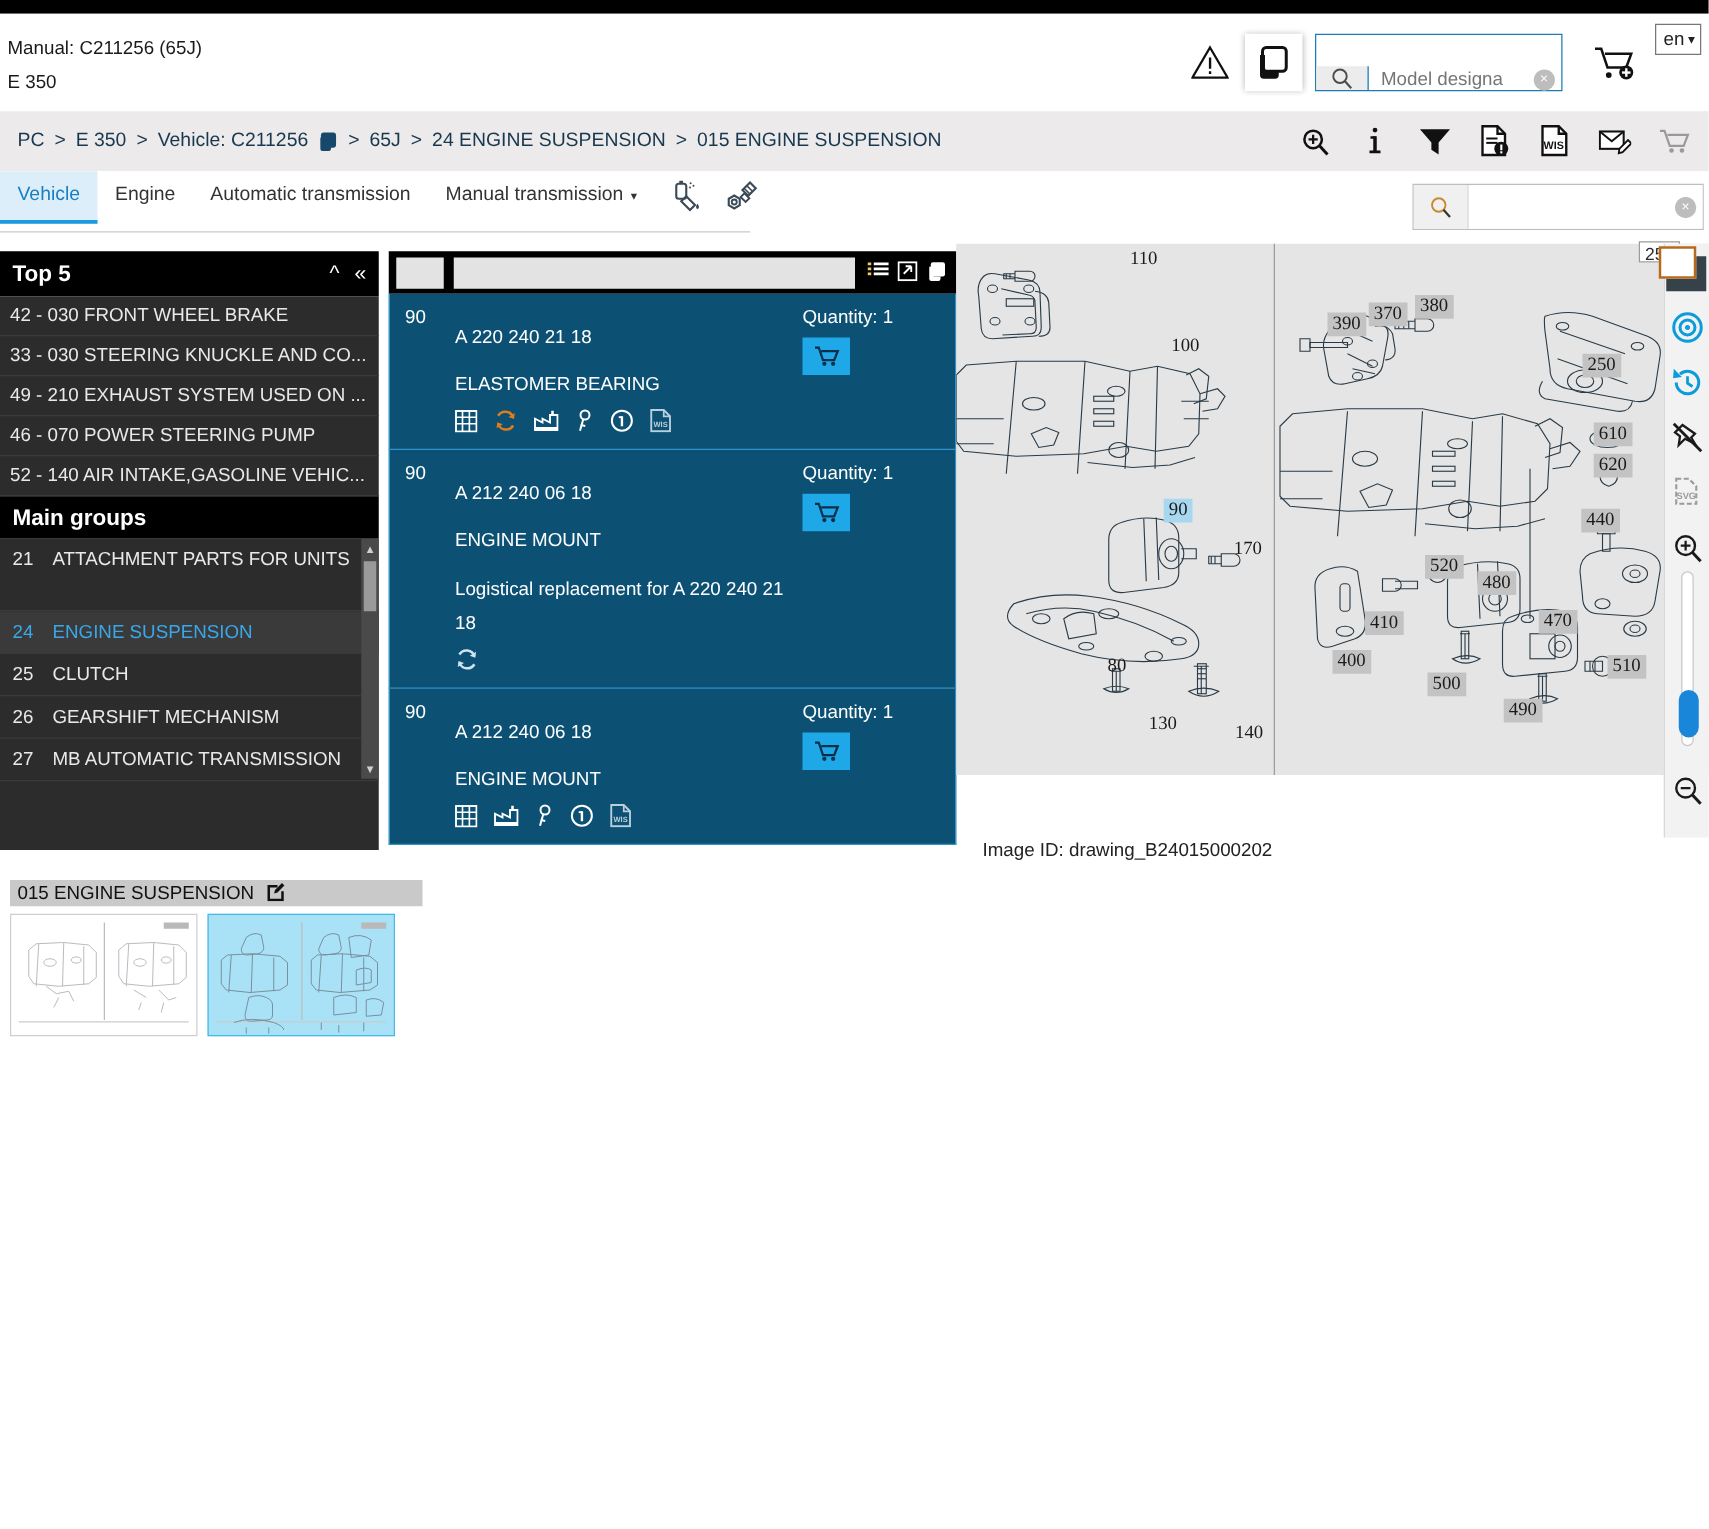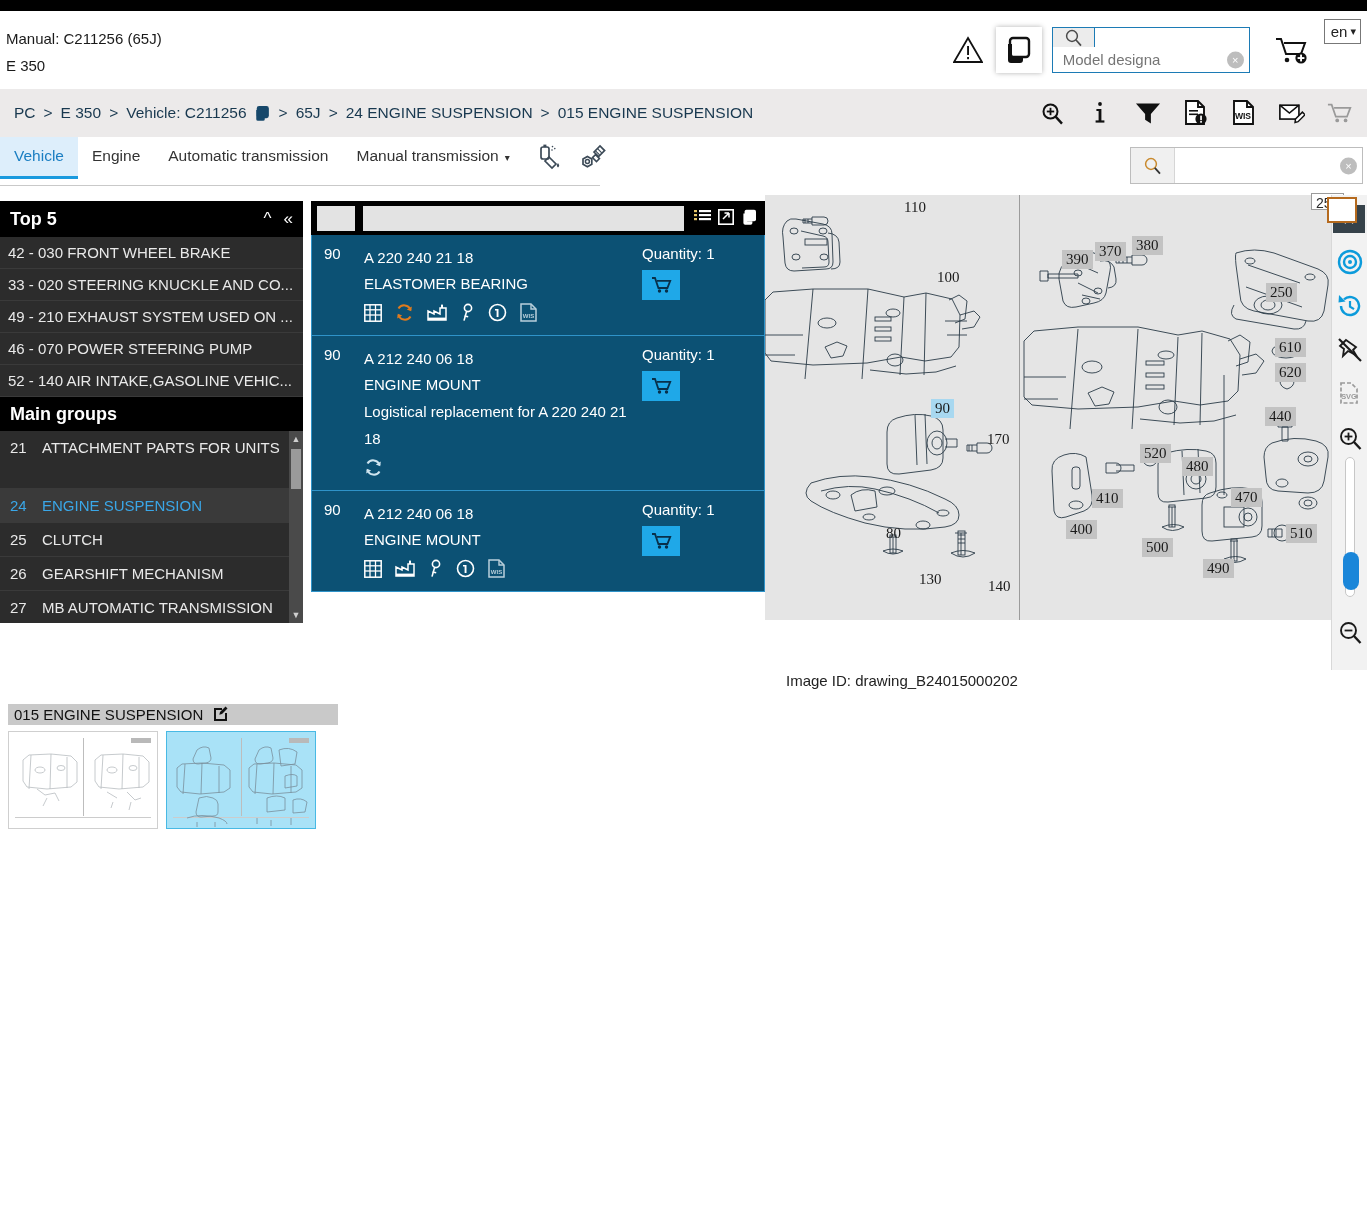"Model designa" .searchbox { align-items: flex-start -> flex-end; flex-direction: column -> none }
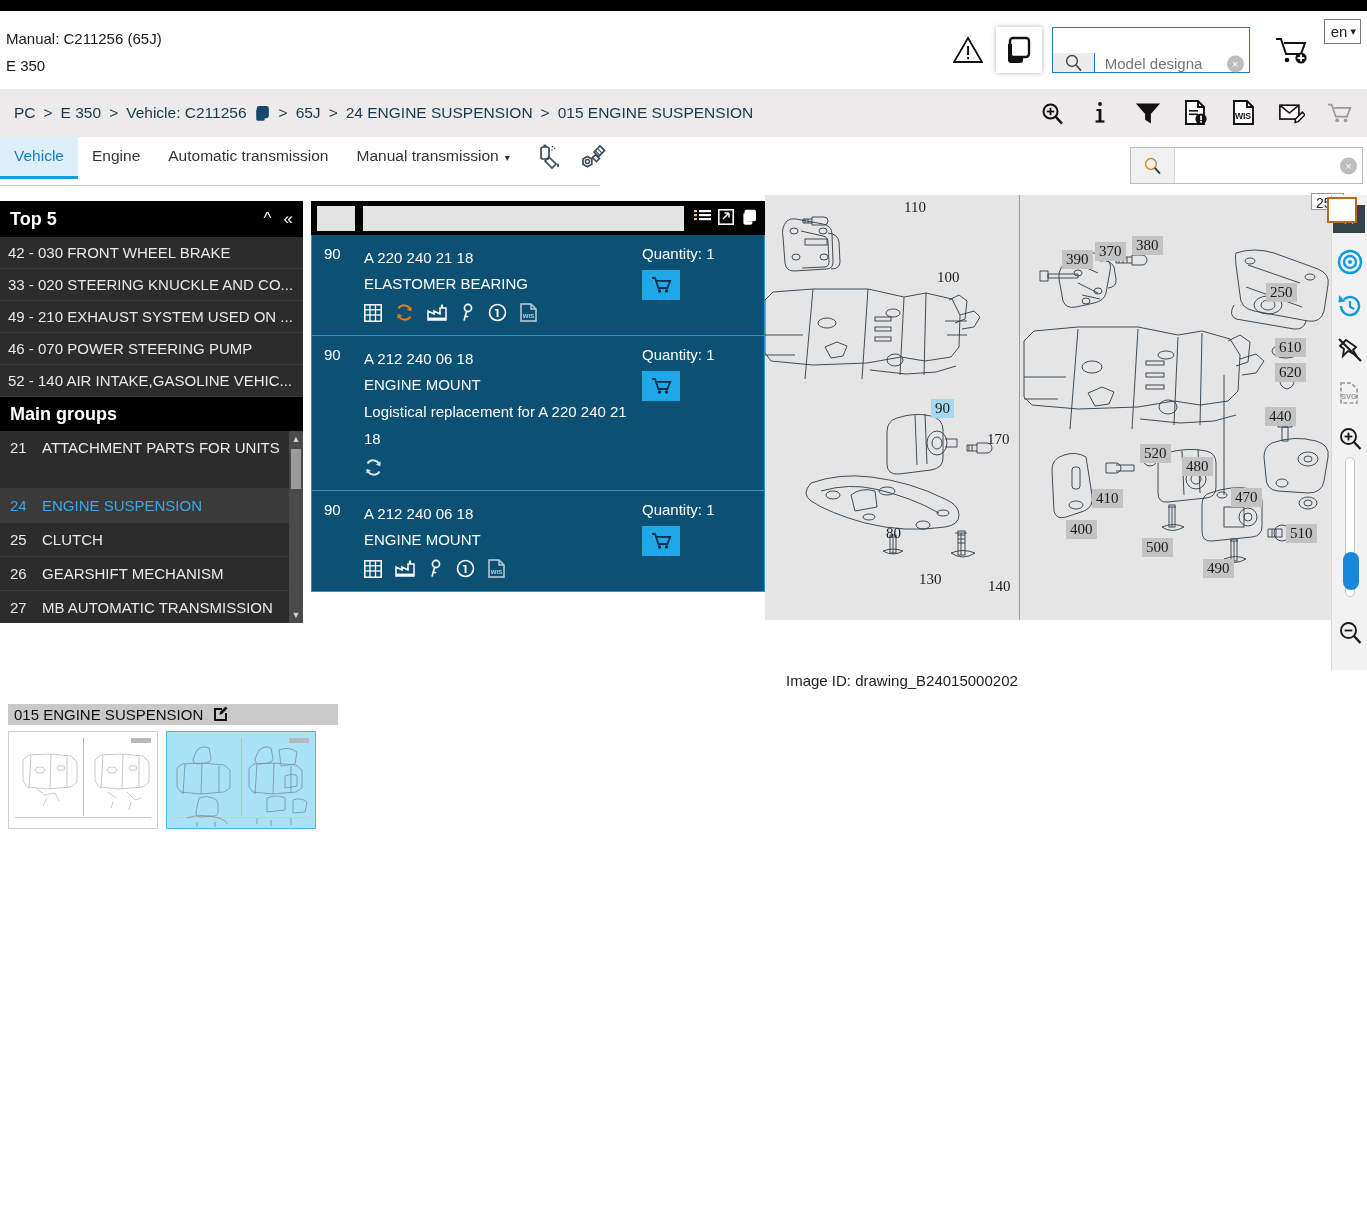"A 220 240 21 18" .part .ln { margin-top: none -> 12px }
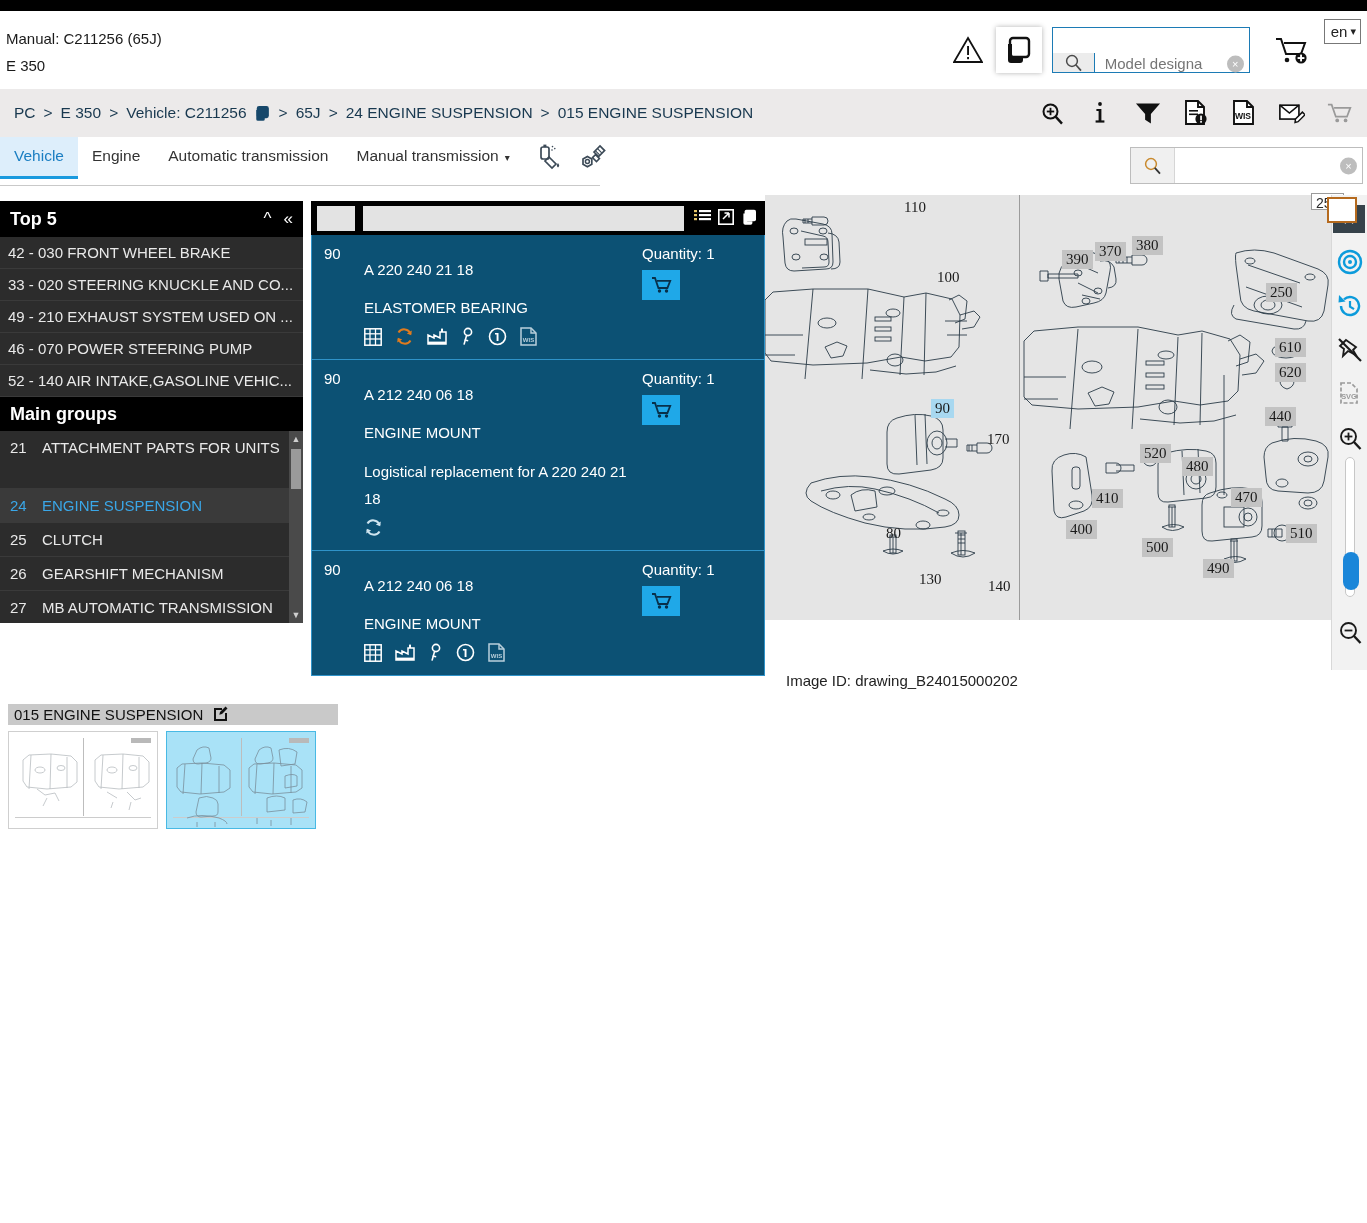"33 - 020 STEERING KNUCKLE" div.row { text: 020 -> 030 }
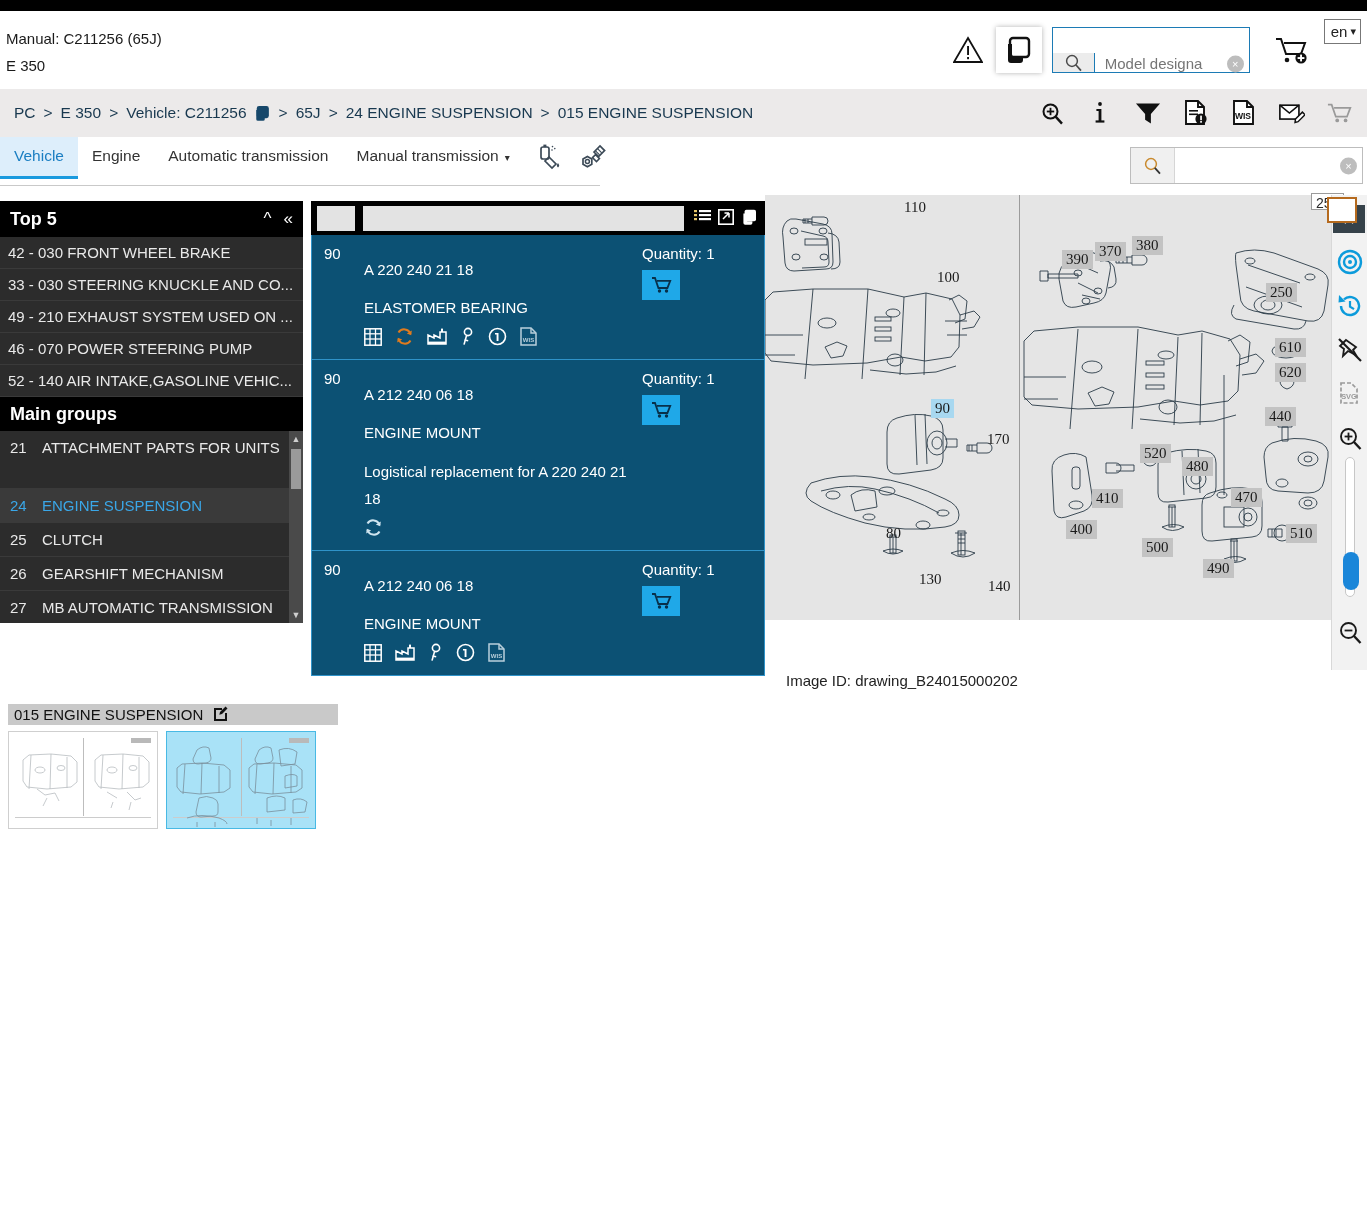"21" .mglist { height: 192px -> 249px }
